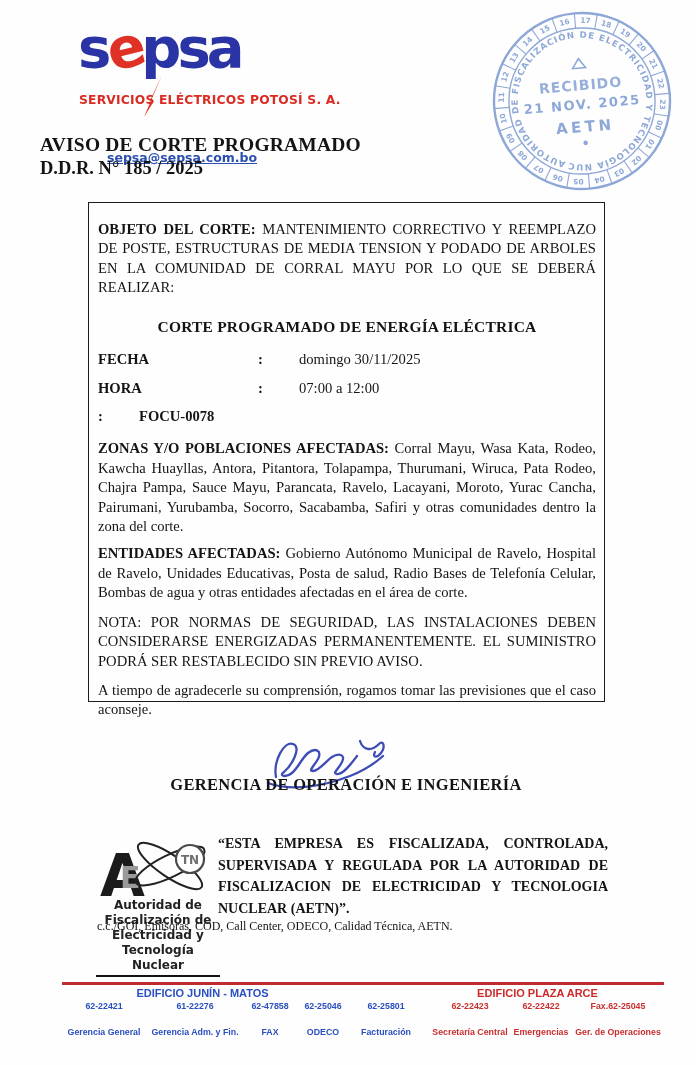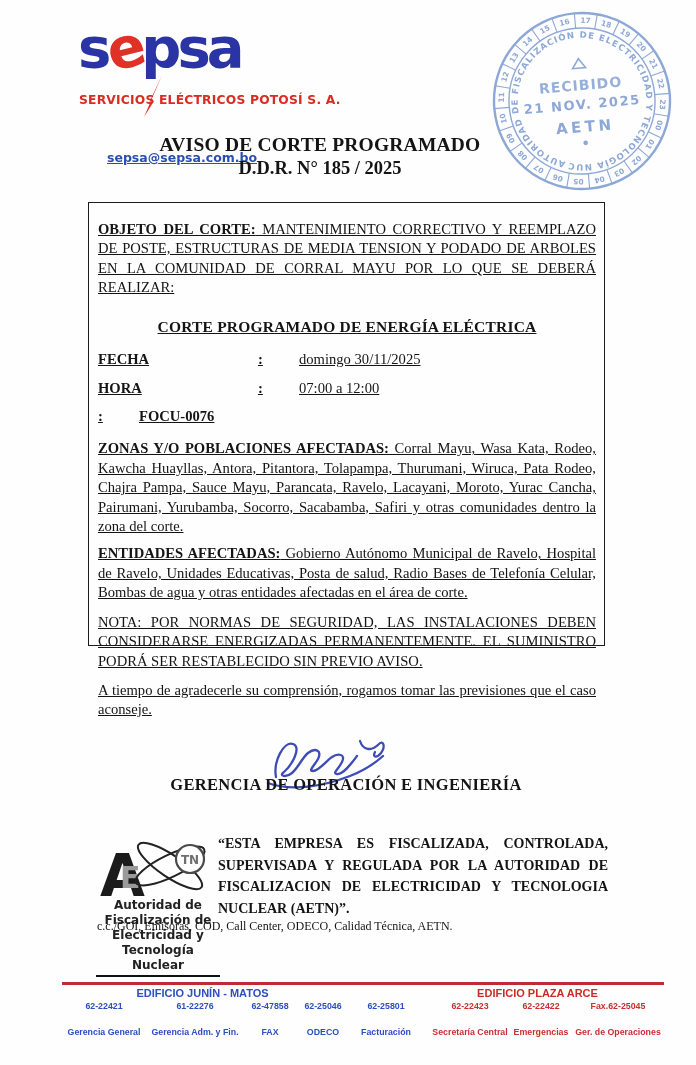"AVISO DE CORTE PROGRAMADO" .title-block { text-align: center -> left }
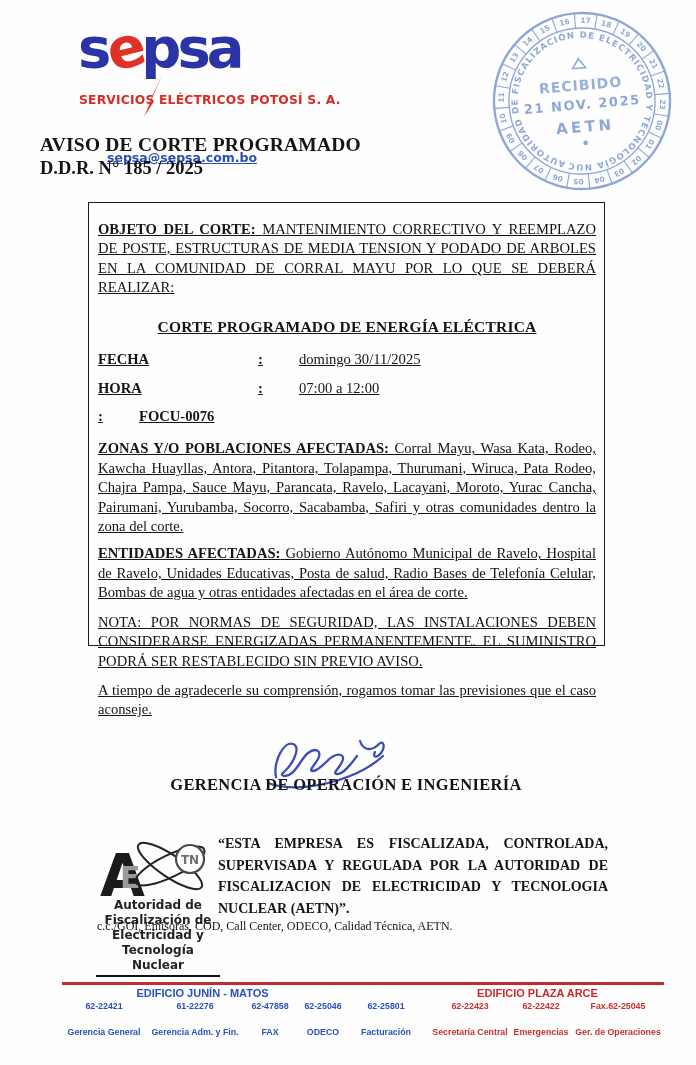"OBJETO DEL CORTE: MANTENIMIENTO" .notice-box { height: 444px -> 500px; text-decoration: underline -> none }
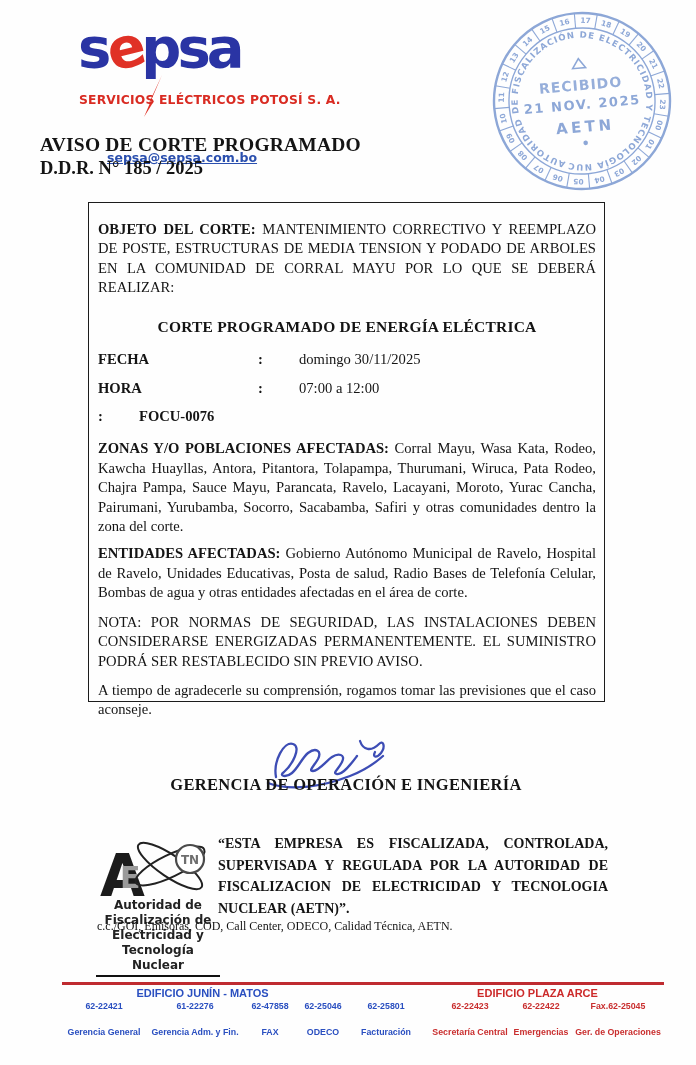"FOCU-0076" span.field-value { text: FOCU-0076 -> FOCU-0078 }
